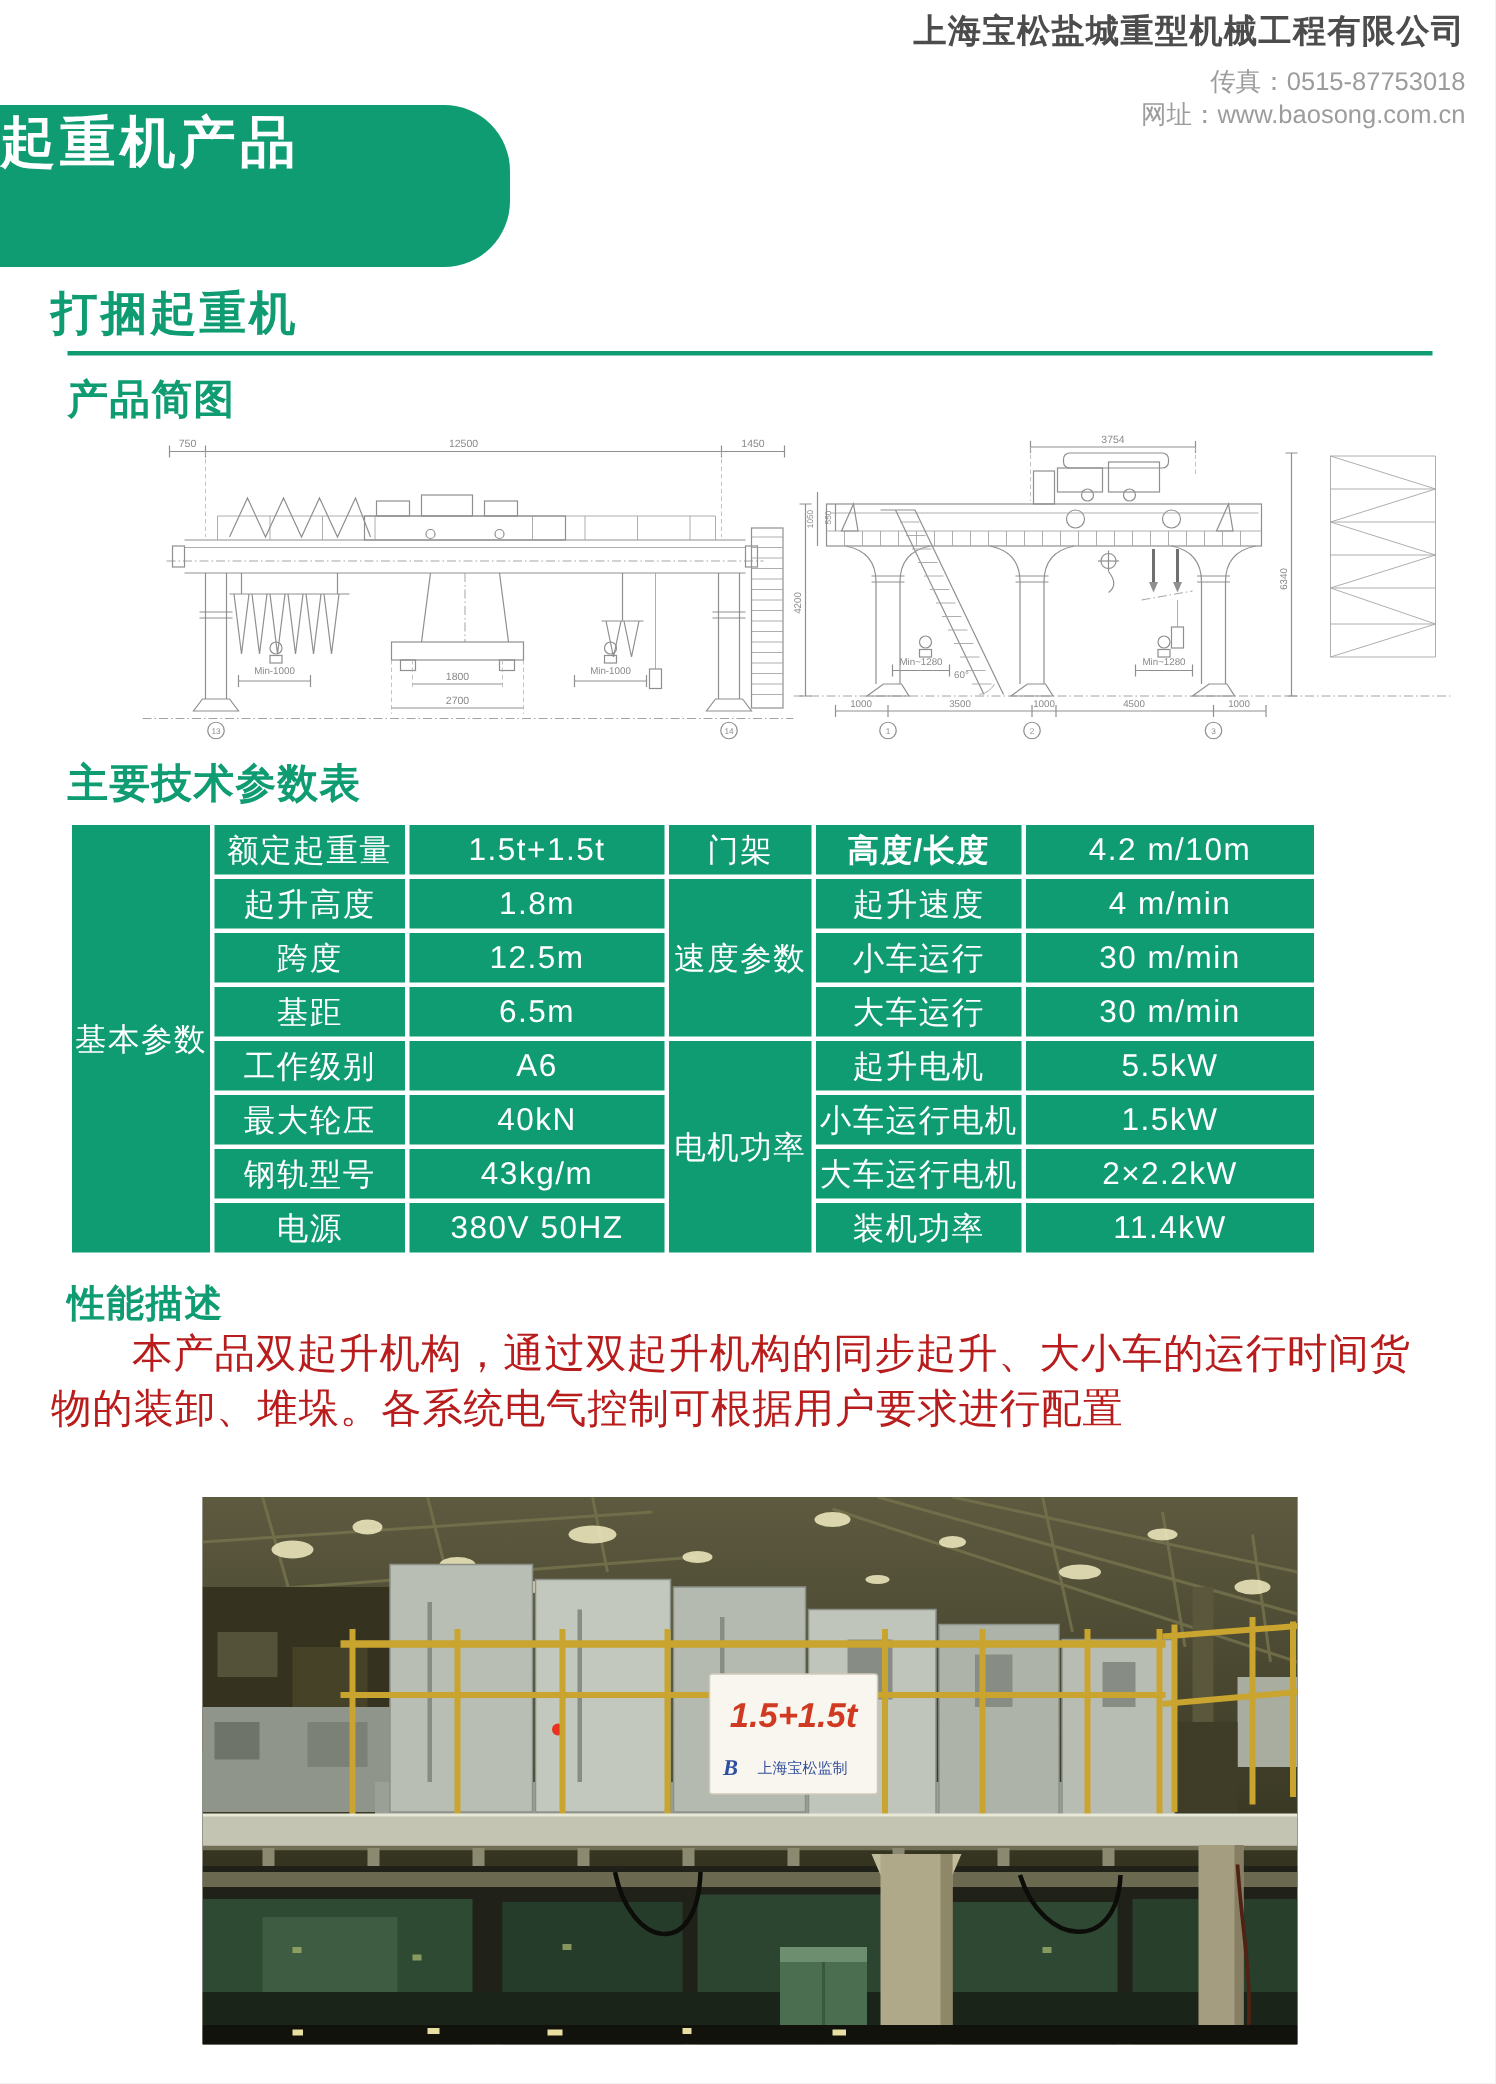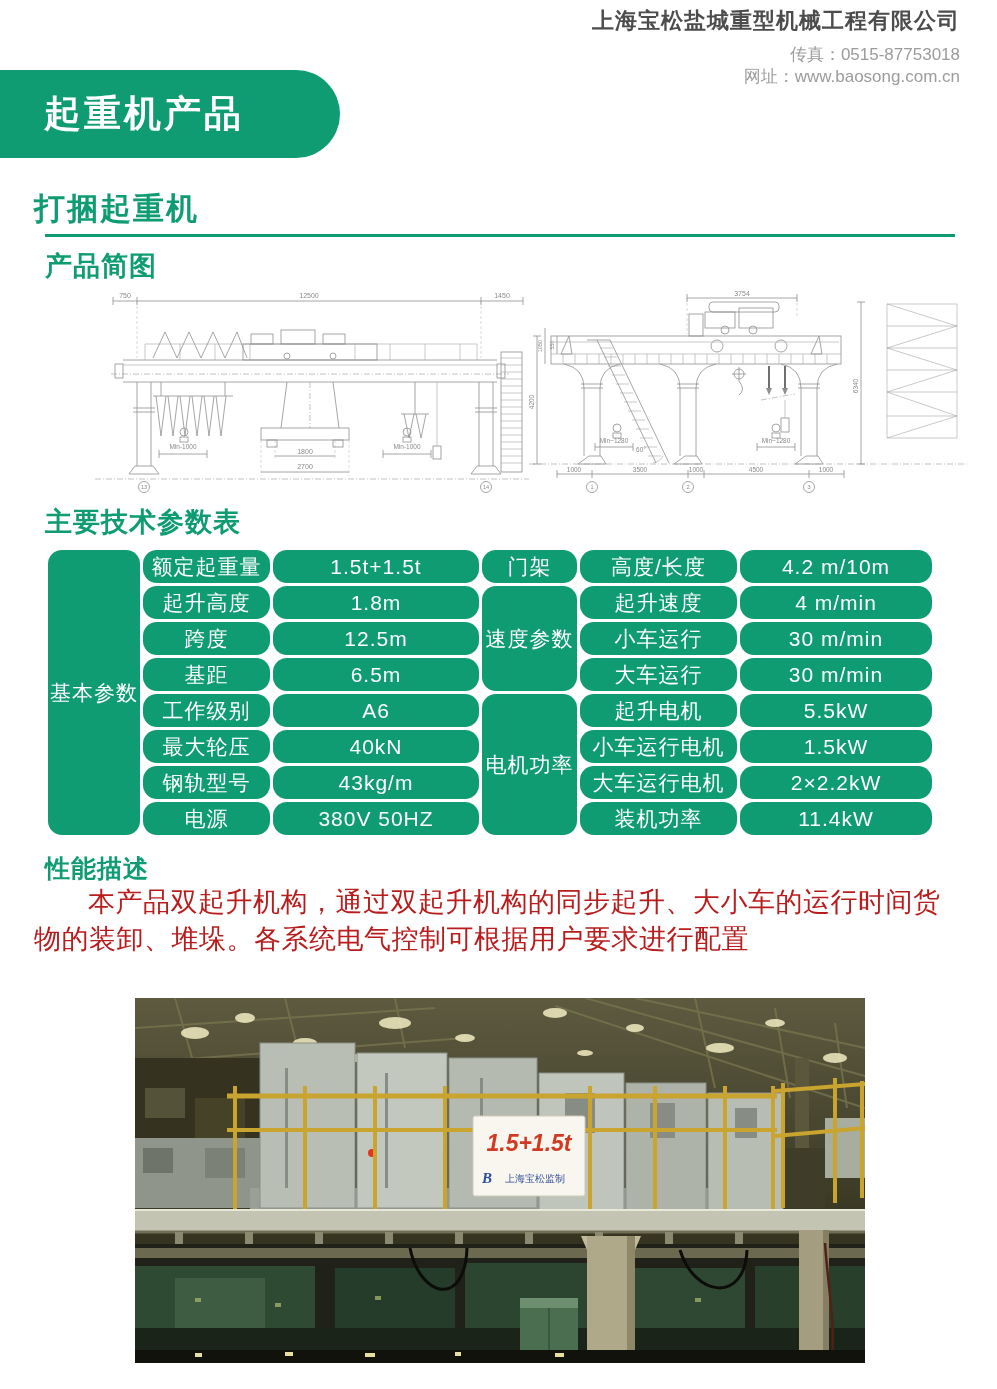"上海宝松盐城重型机械工程有限公司" .hdr { right: 37px -> 20px }
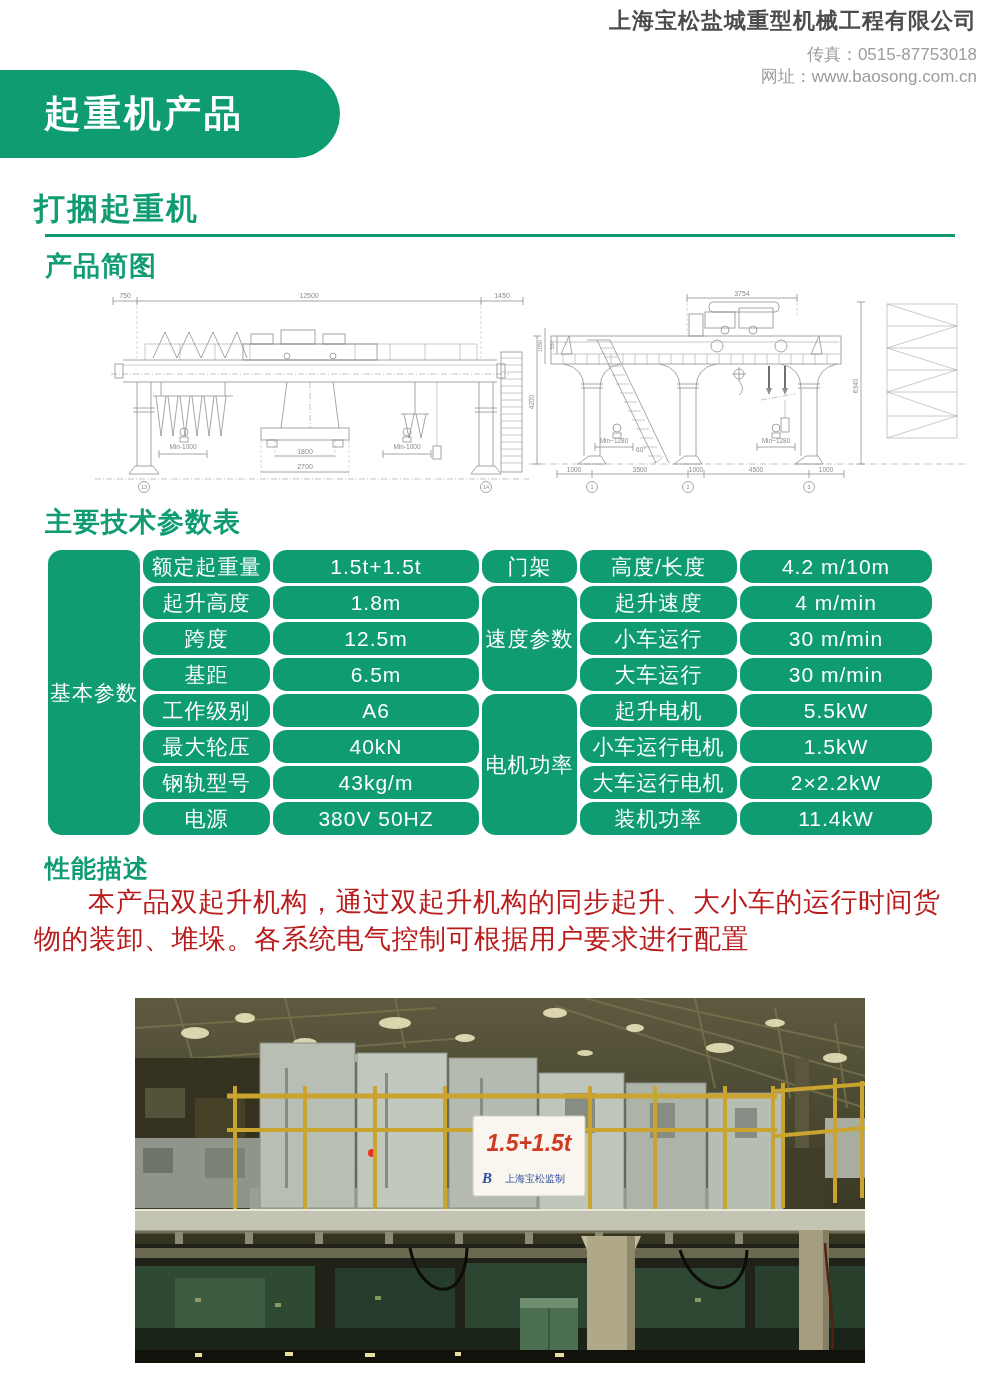"起重机产品" .badge { align-items: center -> none; height: 88px -> 108px; padding-left: 44px -> none }
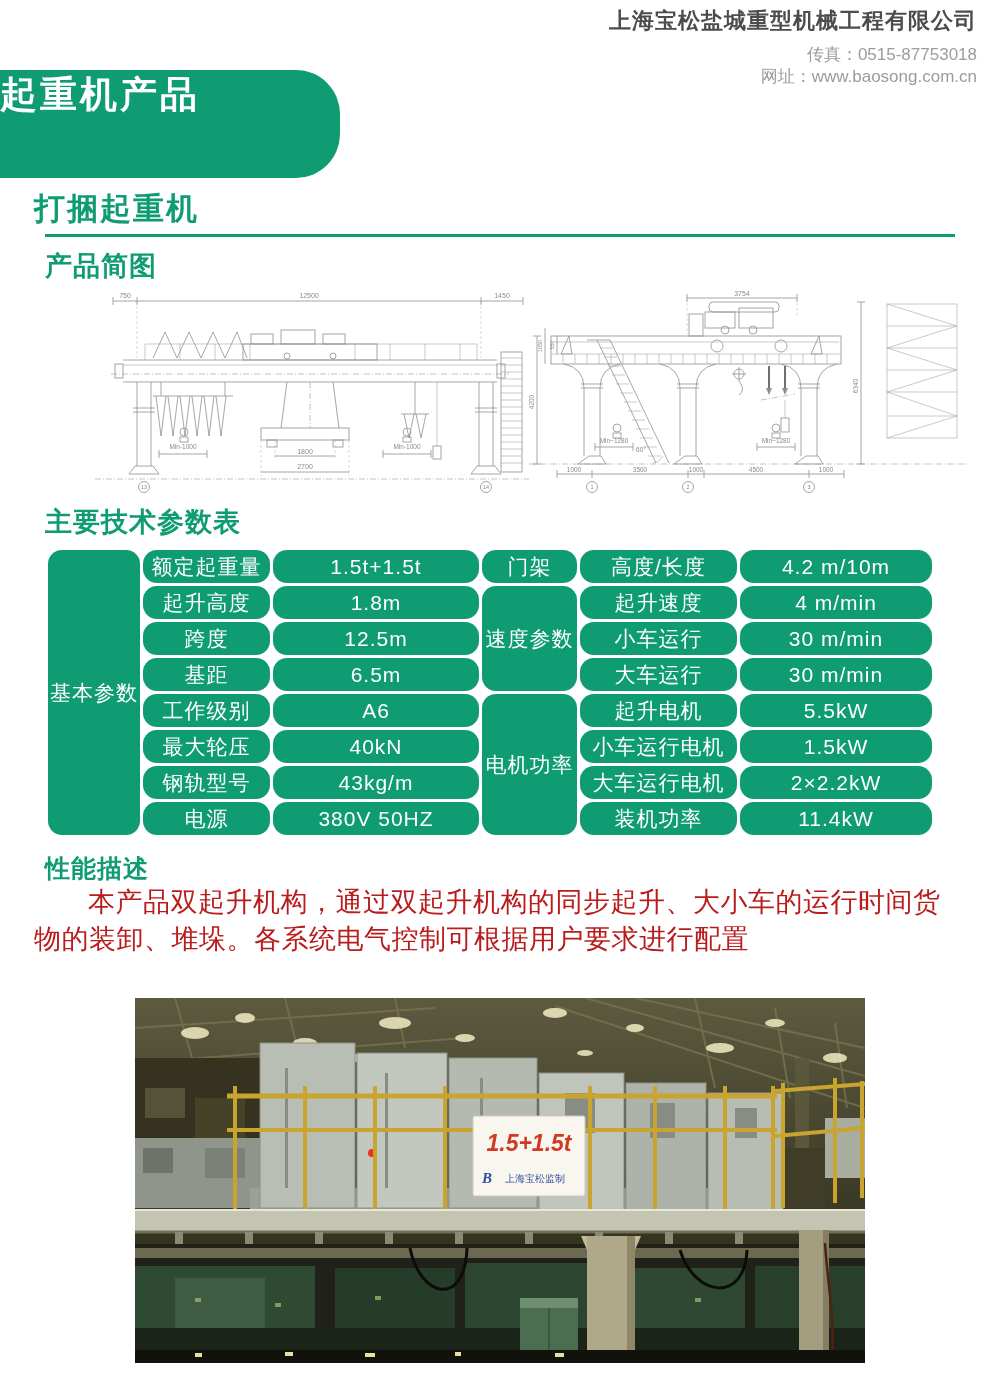"额定起重量" table.spec td { border-radius: 14px -> none }
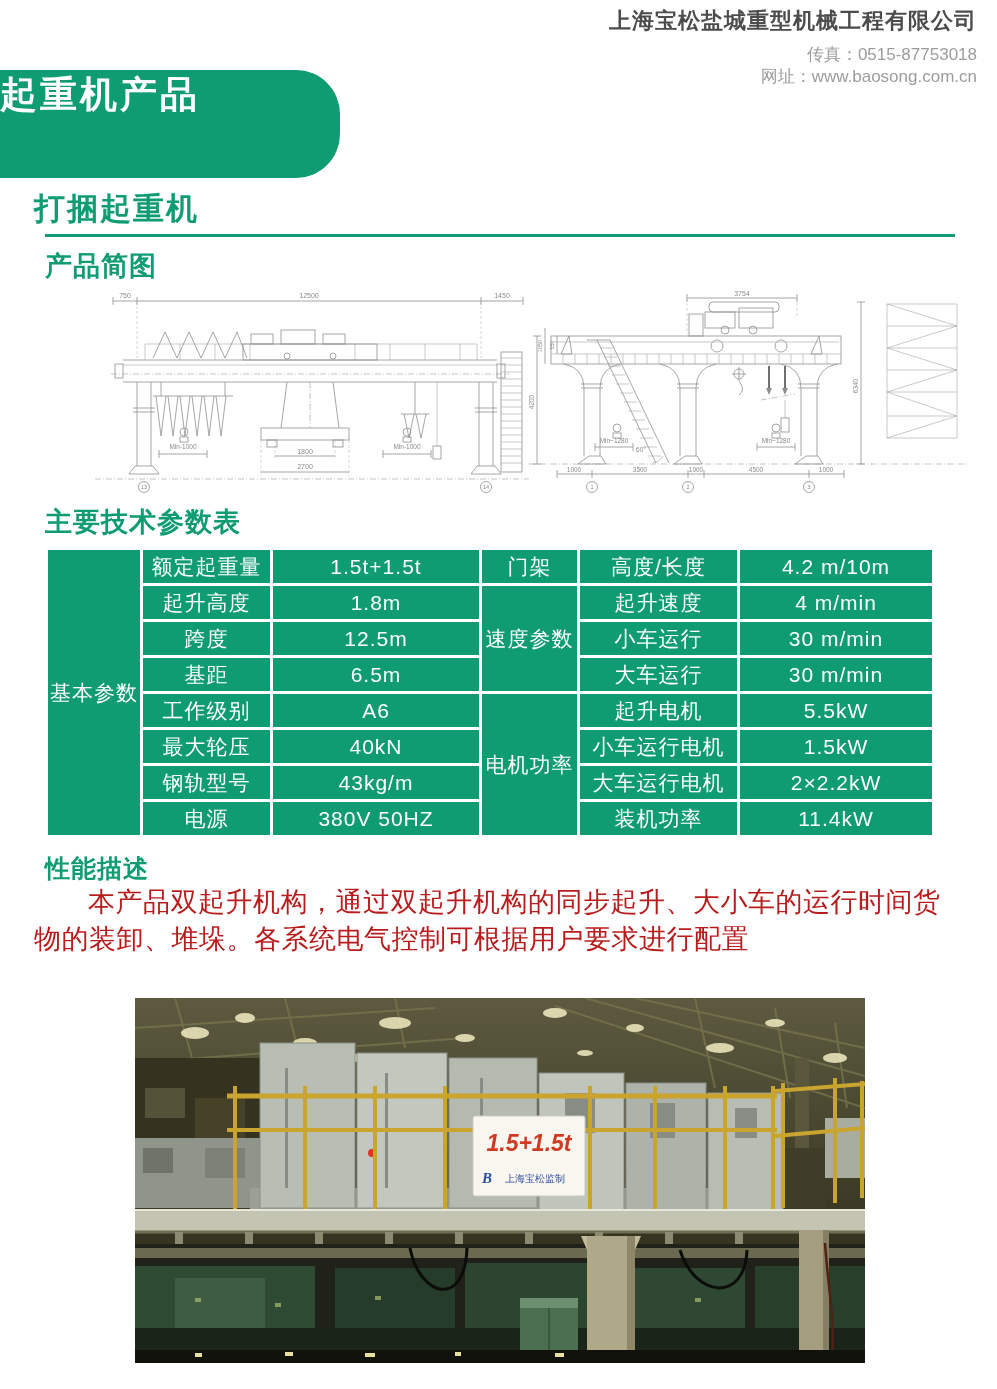"1.5t+1.5t" .w3 { width: 206px -> 170px }
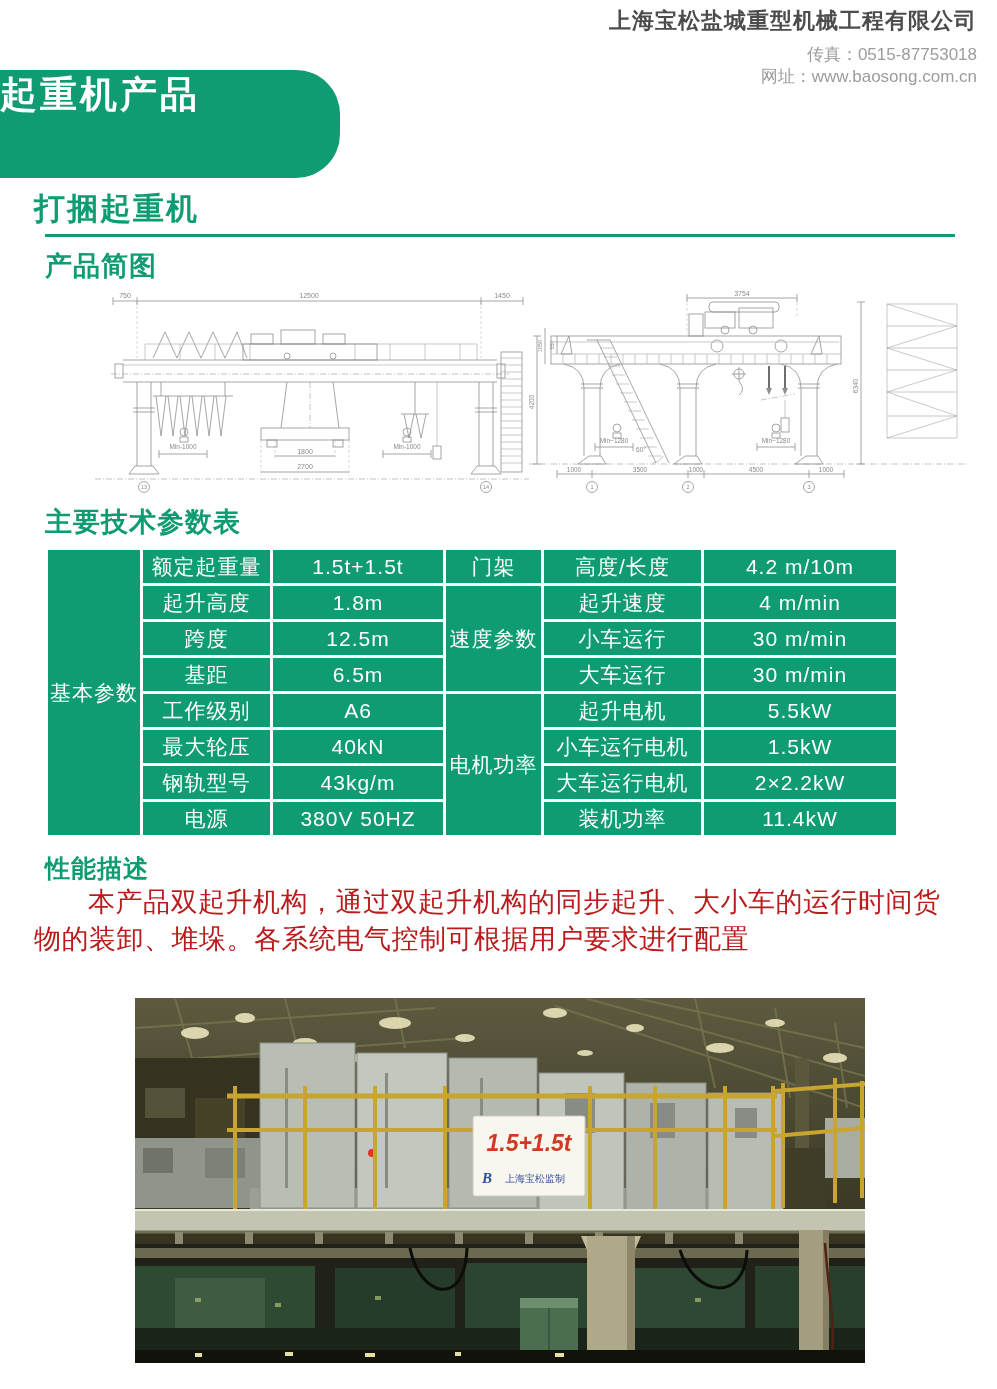"高度/长度" .w5 { font-weight: none -> bold; width: 157px -> 137px }
